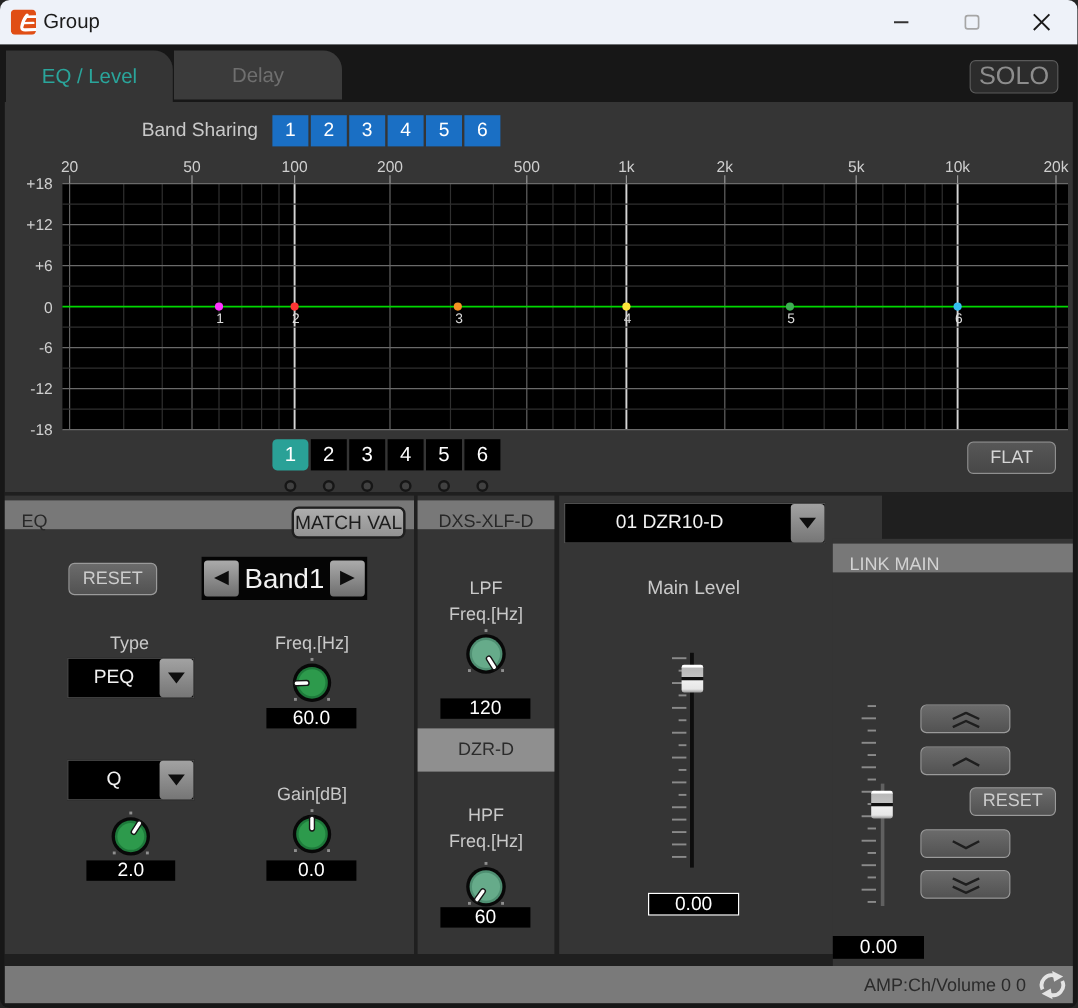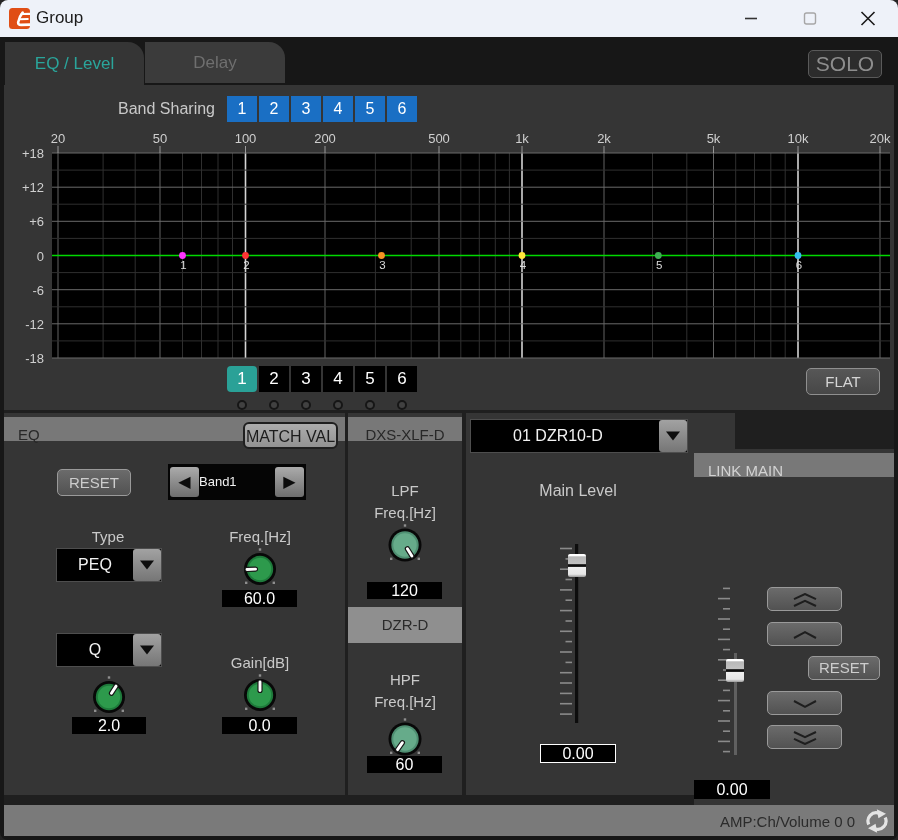"Band1" div { font-size: 13px -> 23px; text-align: none -> center }
